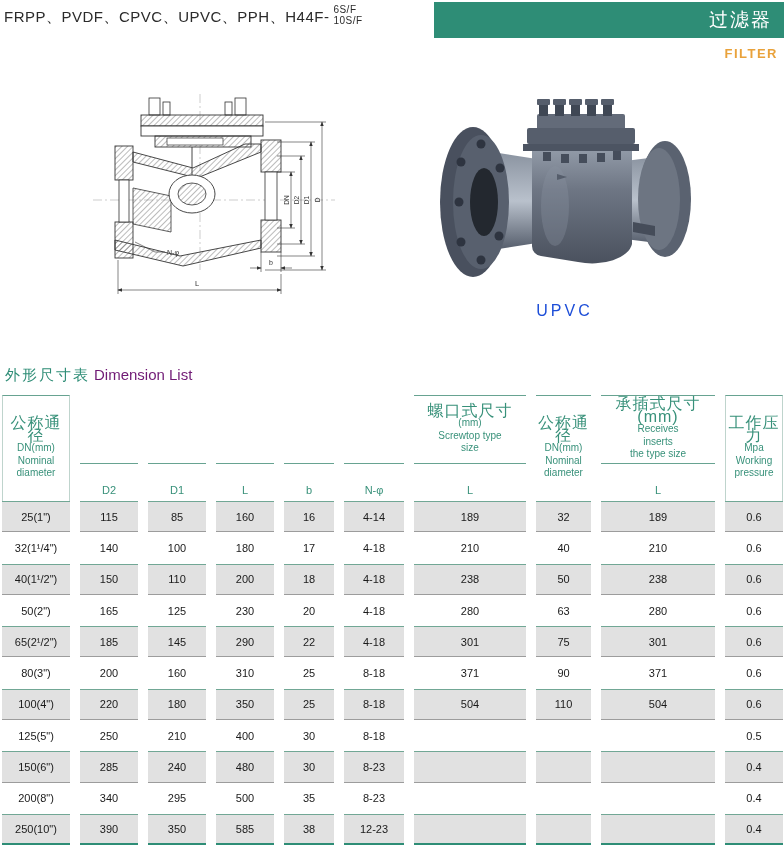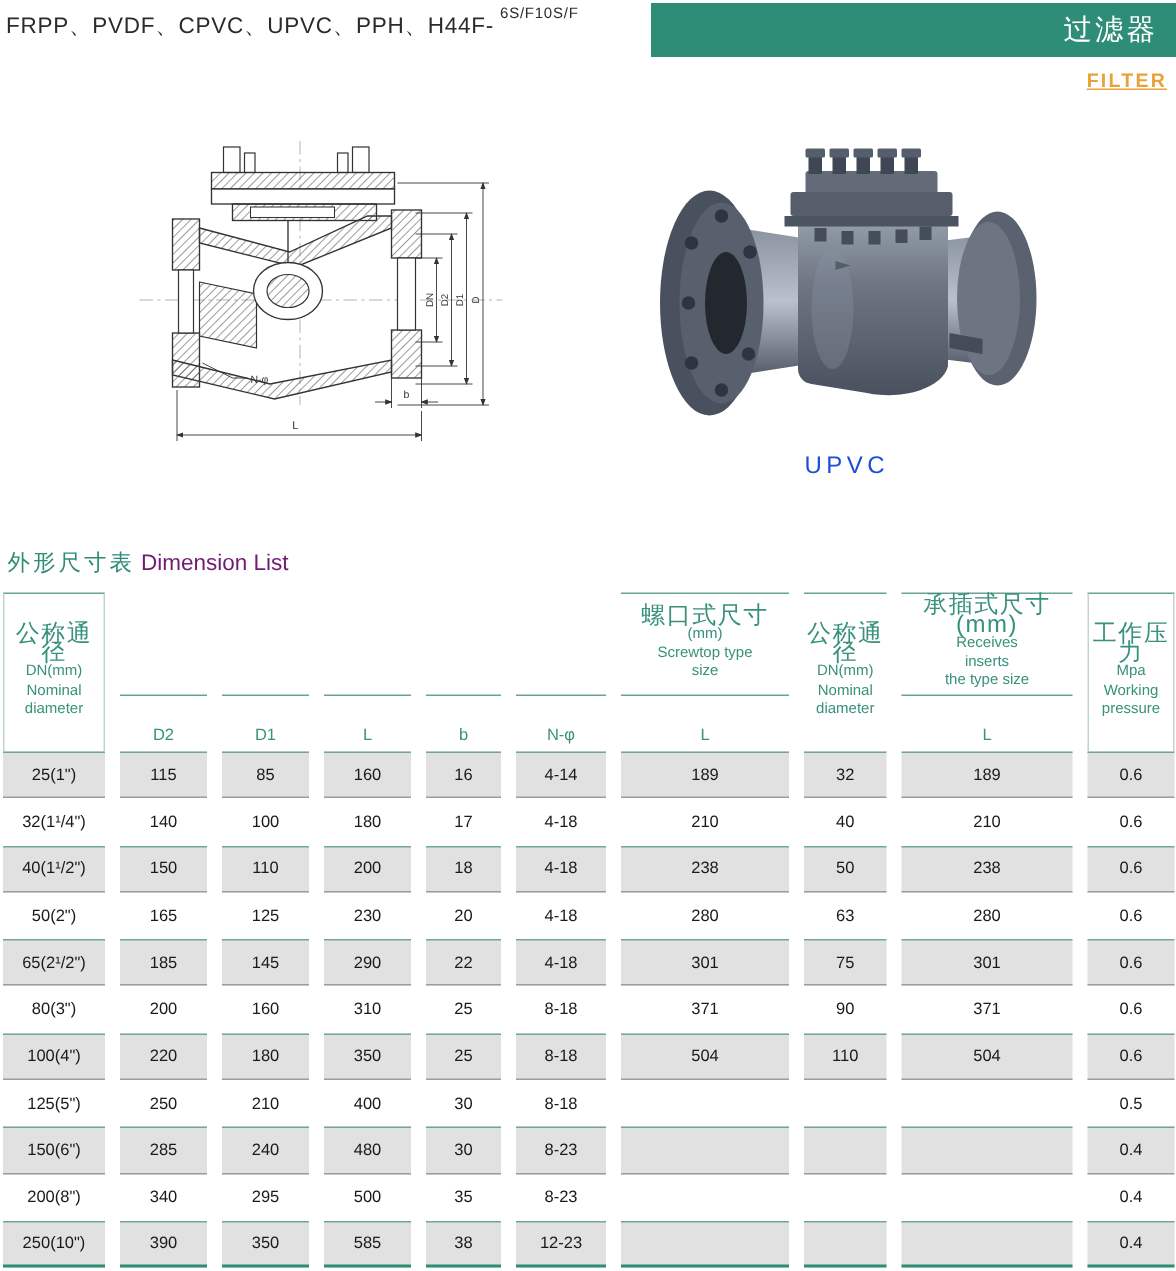"6S/F" .models .stack { flex-direction: row -> column }
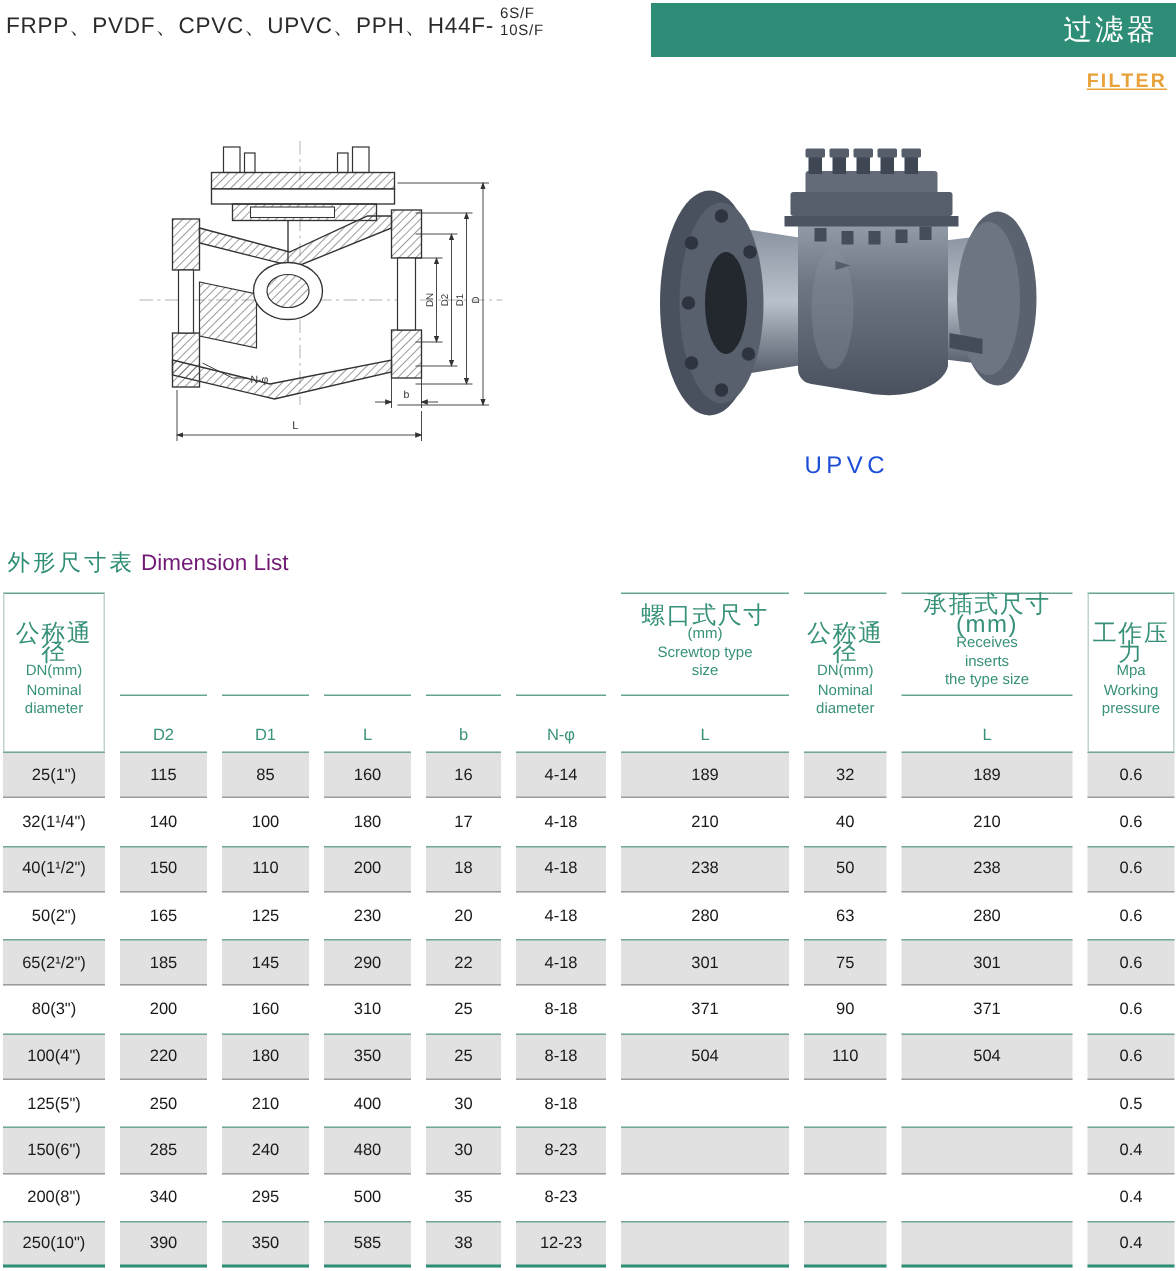"FILTER" .title-en { text-decoration: underline -> none }
